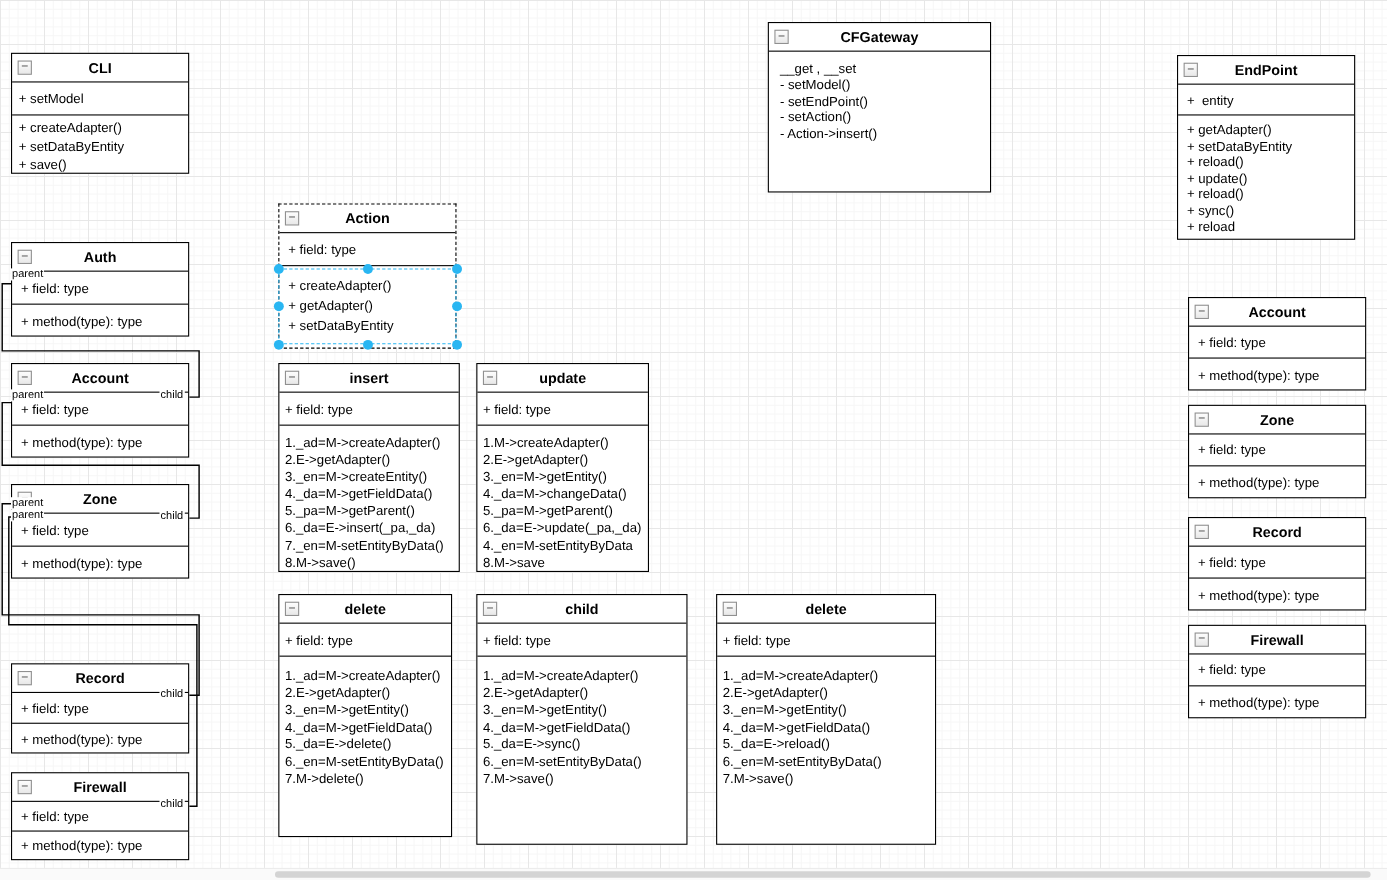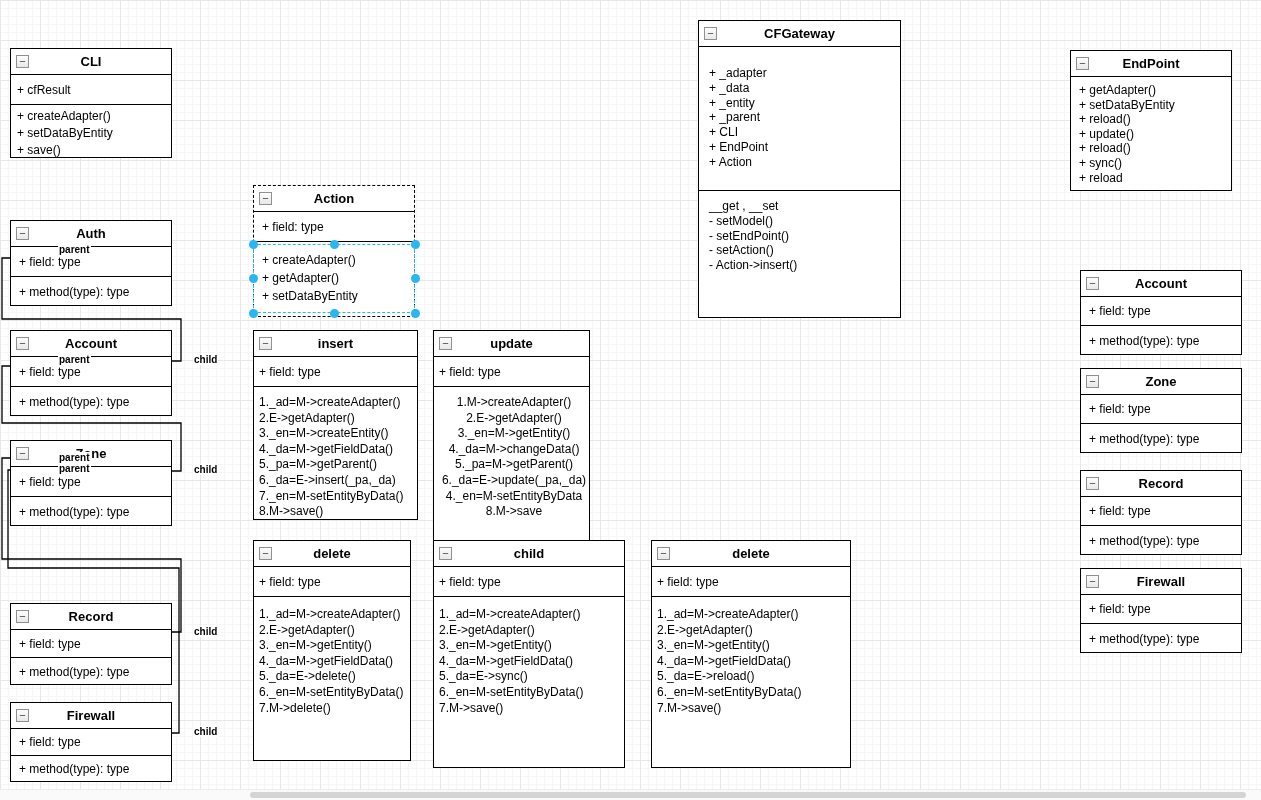"+ _adapter" div.sec { html: <div> <div>+ _adapter</div> <div>+ _data</div> <div>+ _entity</div> <div>+ _parent</div> <div>+ CLI</div> <div>+ EndPoint</div> <div>+ Action</div> </div> -> none }
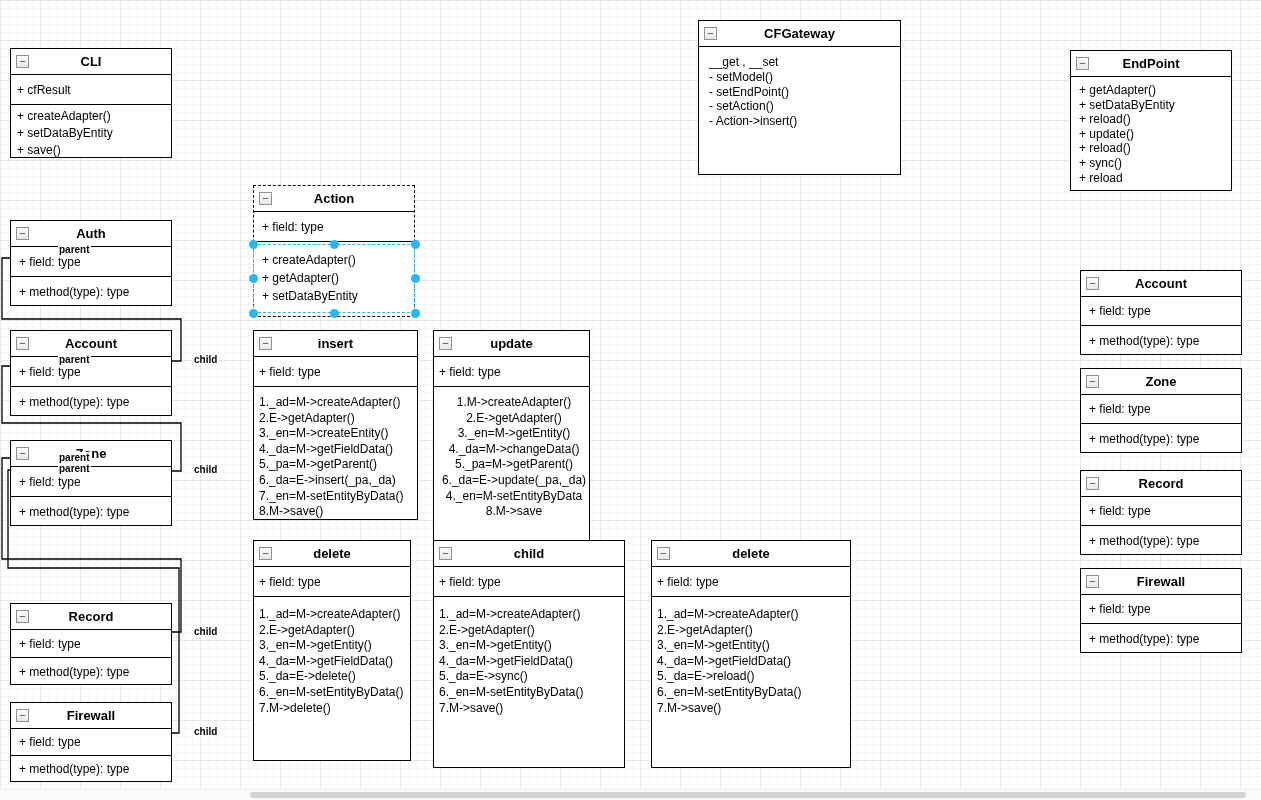"+ cfResult" div.ln { text: cfResult -> setModel }
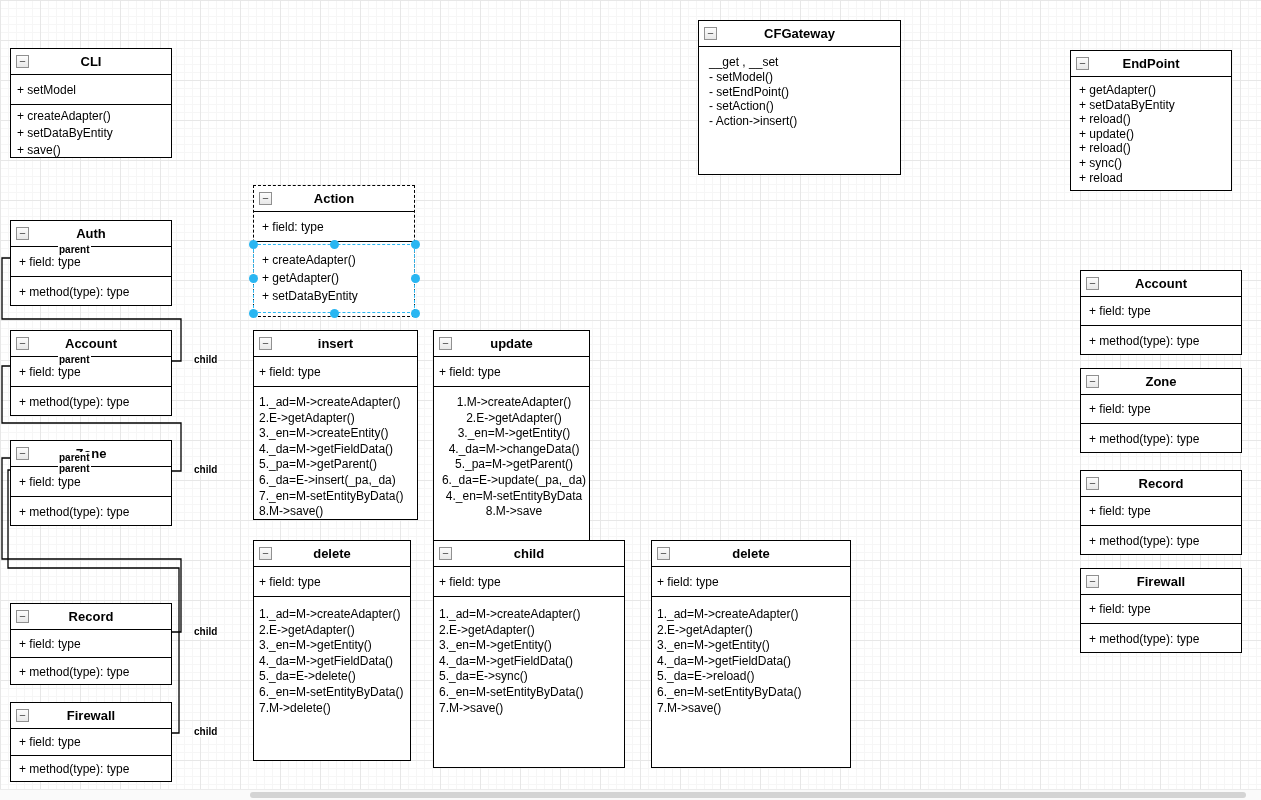"+ entity" div.sec { html: none -> <div> <div>+ entity</div> </div> }
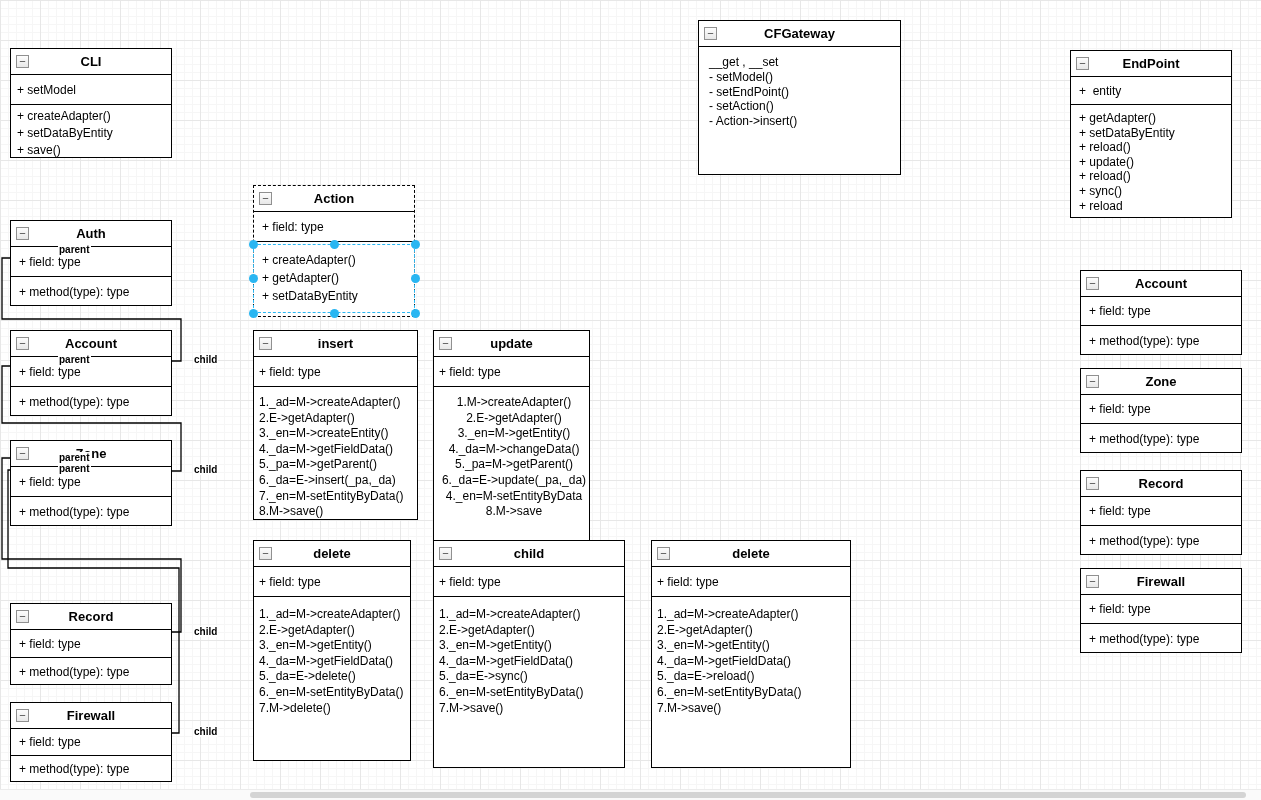"parent" .elabel { font-weight: bold -> normal; margin-left: 48px -> none }
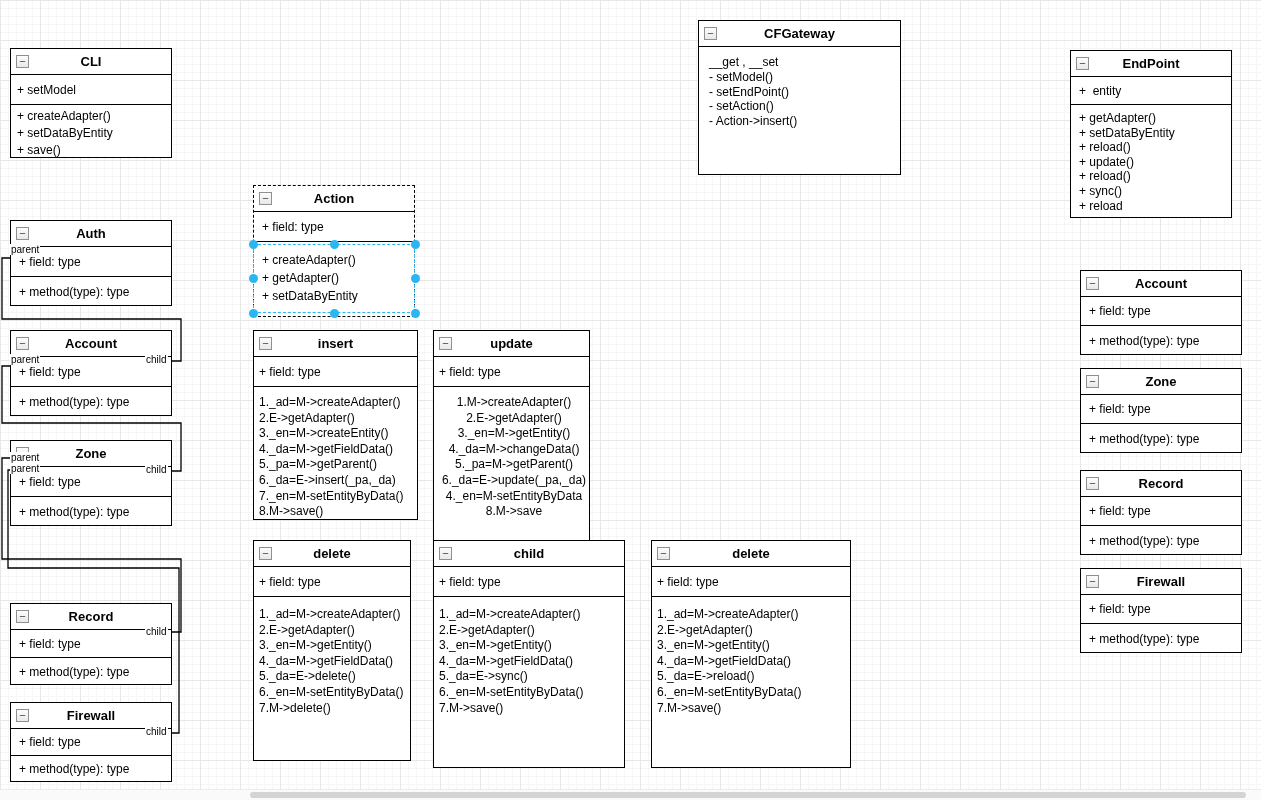"1.M->createAdapter()" div.sec { height: 155px -> 133px; text-align: center -> none }
